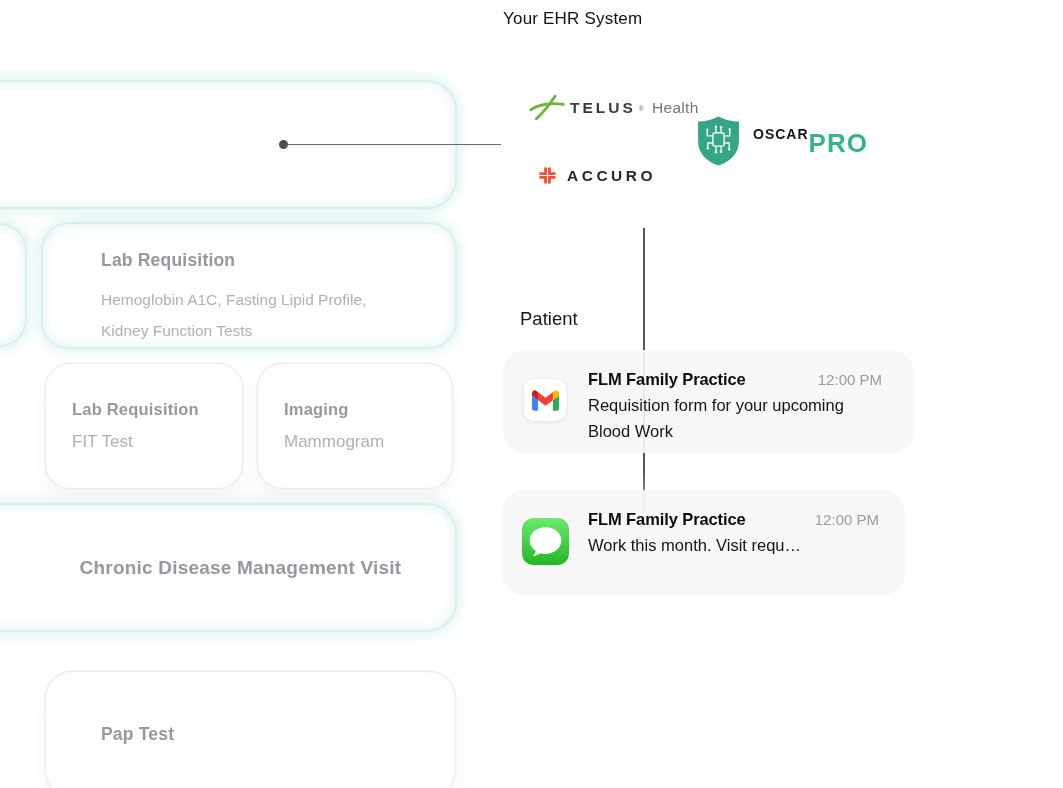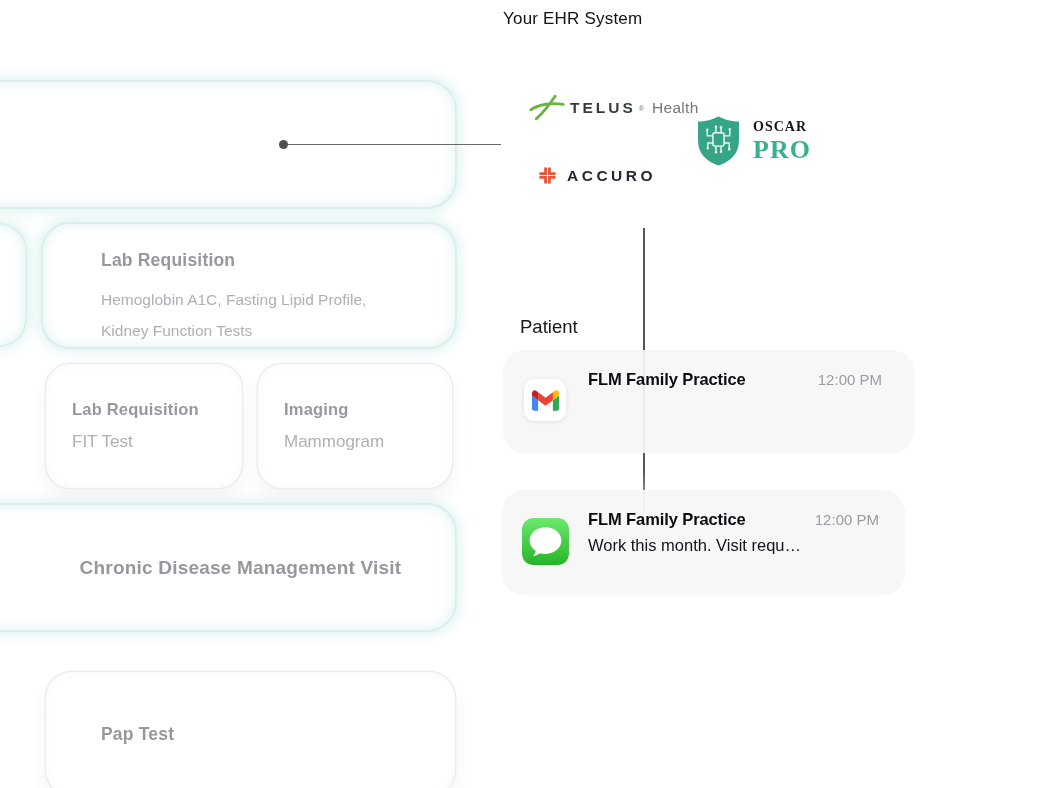"OSCAR" .oscar-text { flex-direction: column -> row; font-family: Liberation Serif, serif -> none }
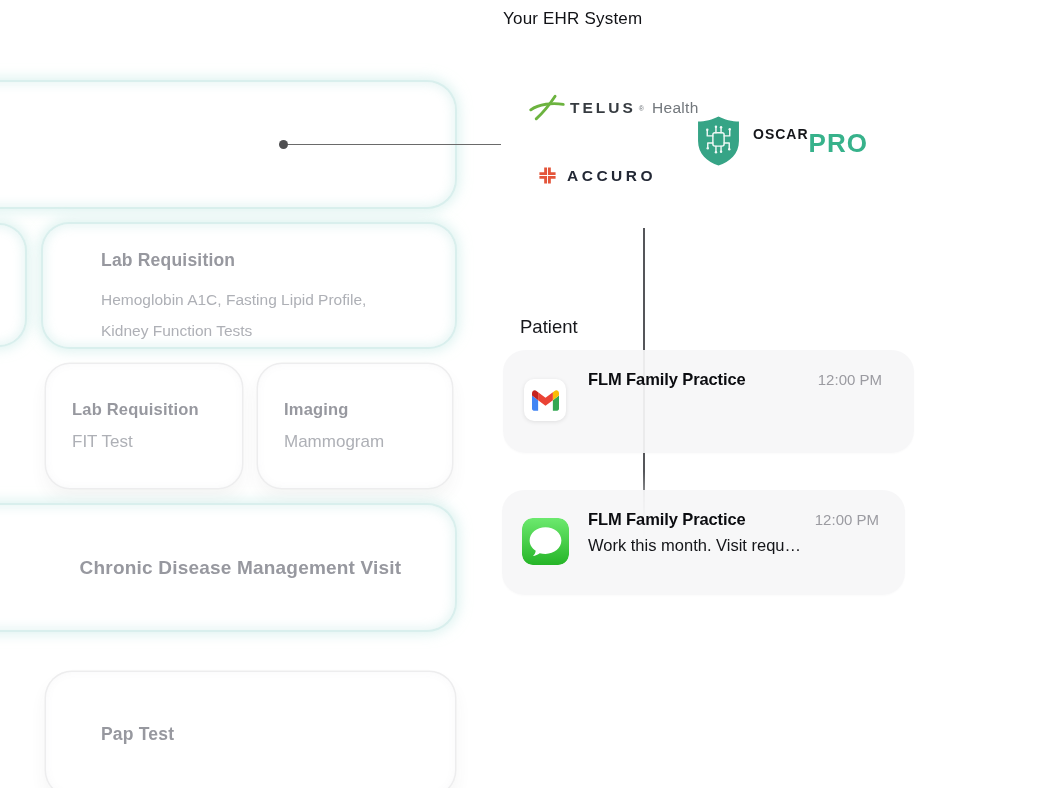"Patient" .patient-label { top: 316px -> 308px }
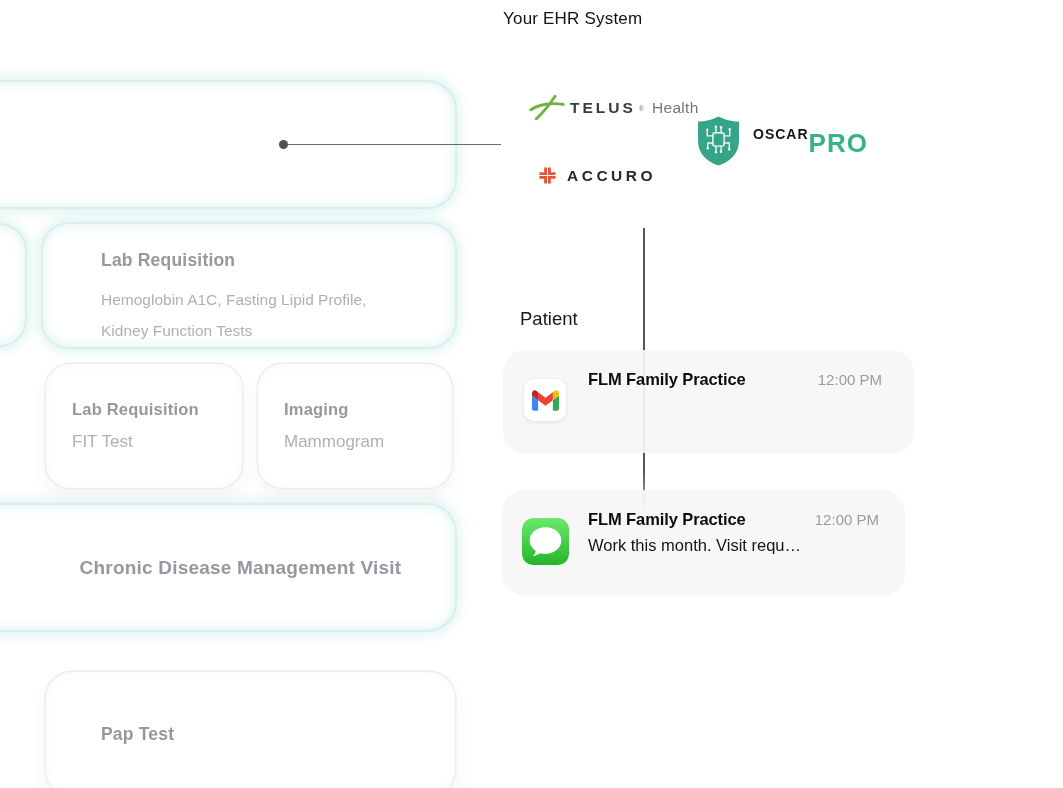"Requisition form for your upcoming" div.notif-body { html: none -> <div> <div>Requisition form for your upcoming</div> <div>Blood Work</div> </div> }
